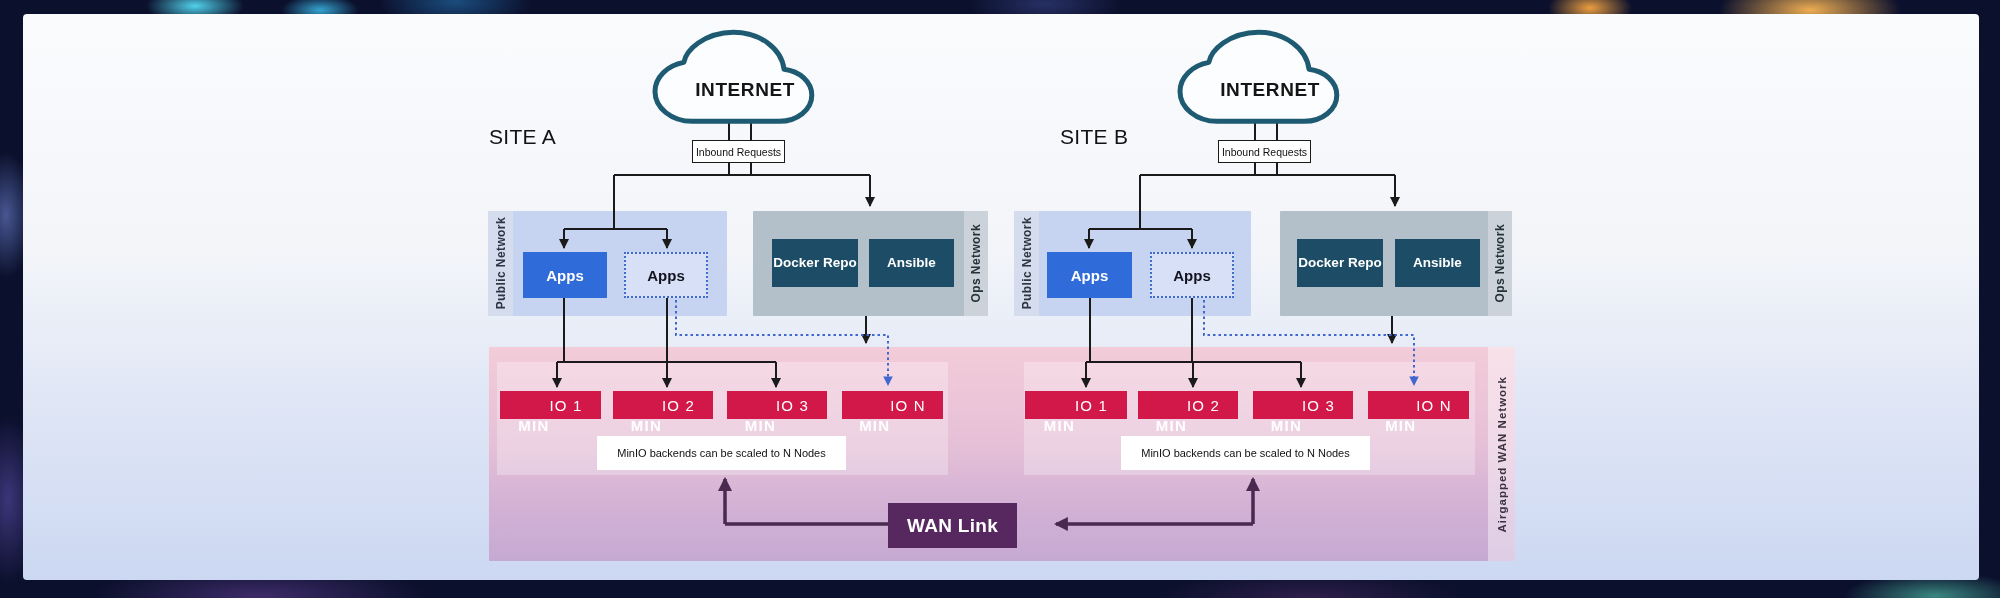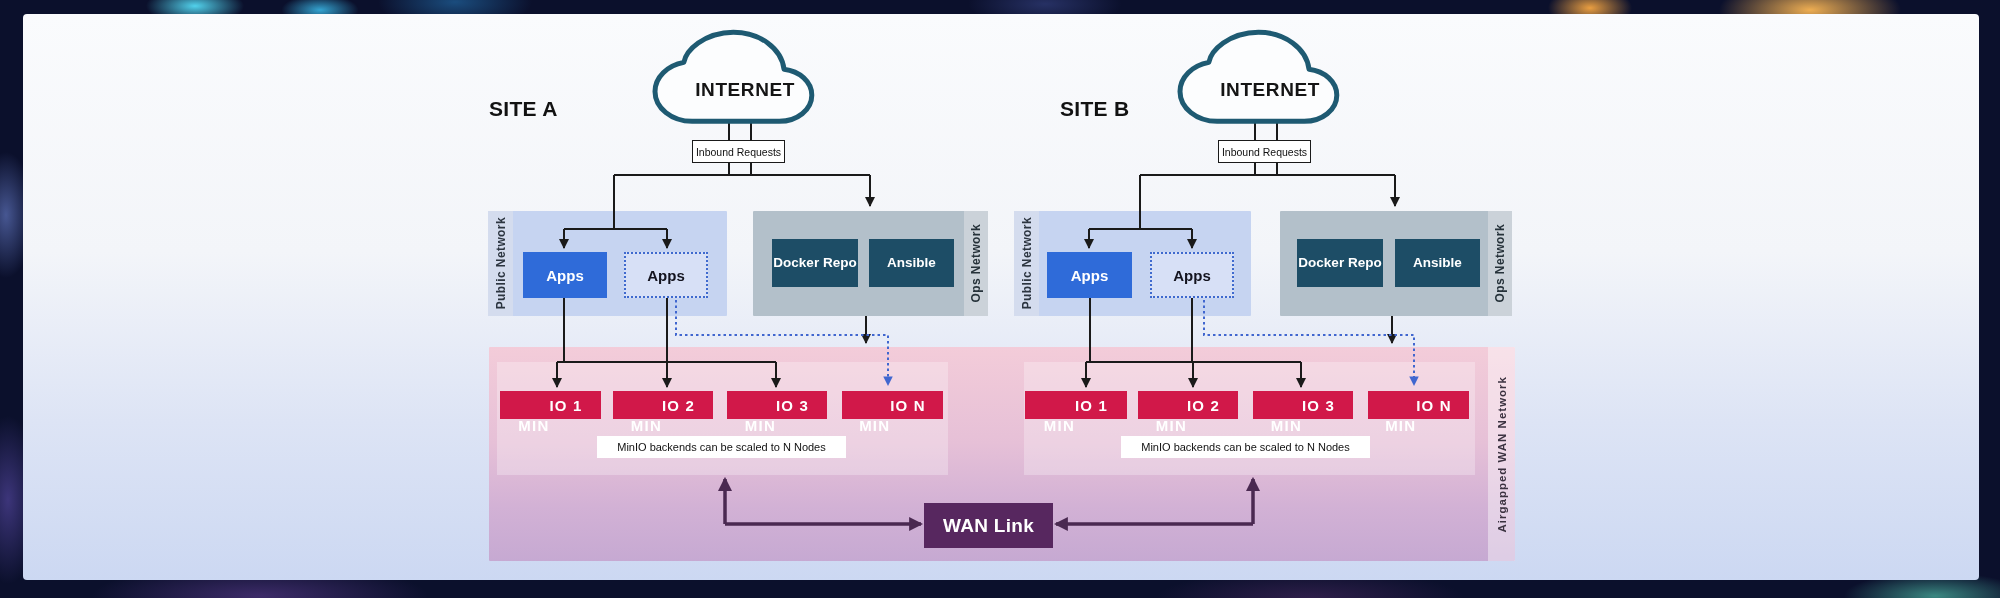"SITE A" .site-label { font-weight: bold -> normal; margin-top: none -> 28px }
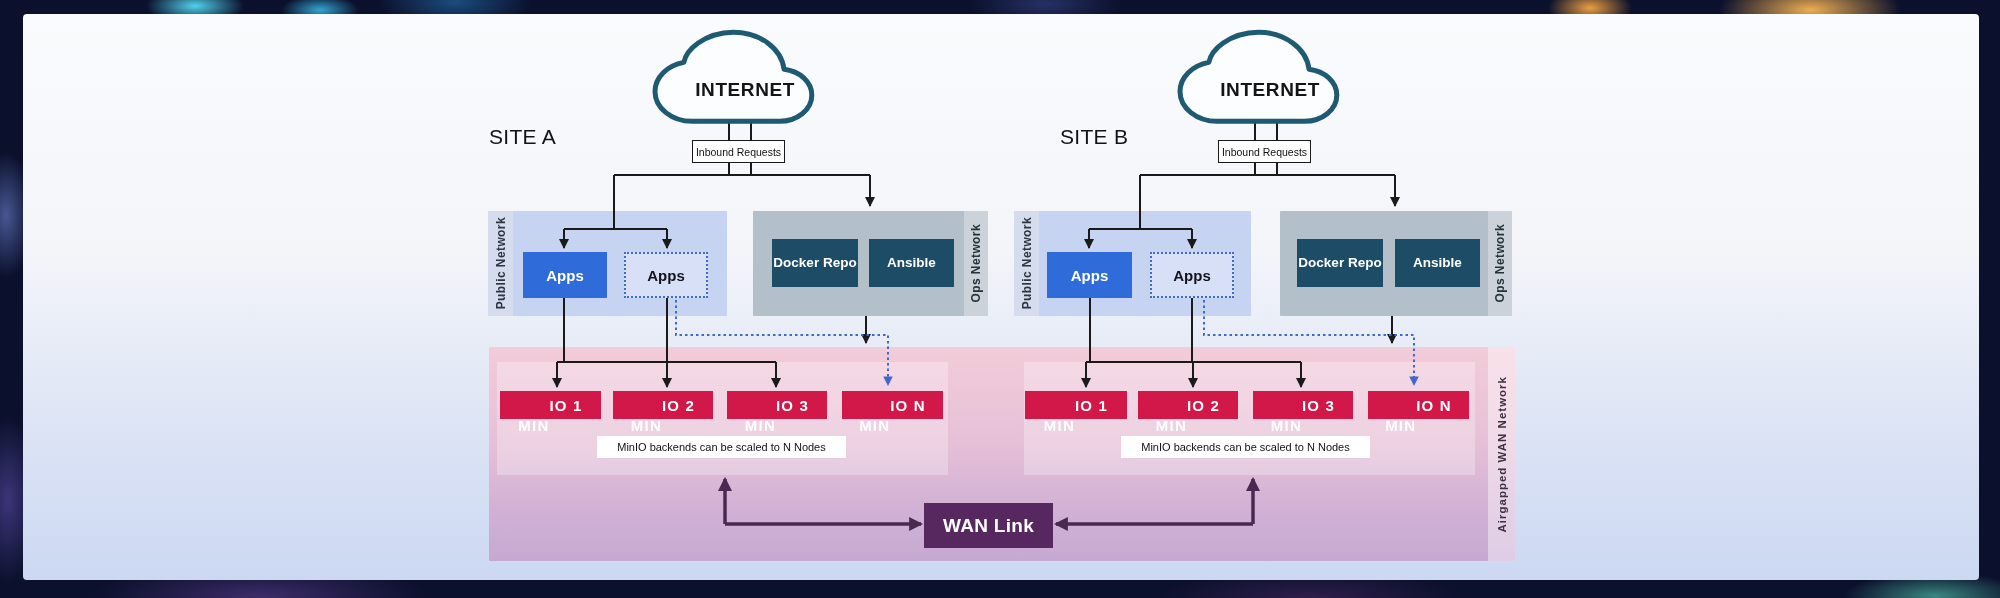"IO 1" .minio .r { font-weight: 700 -> 400 }
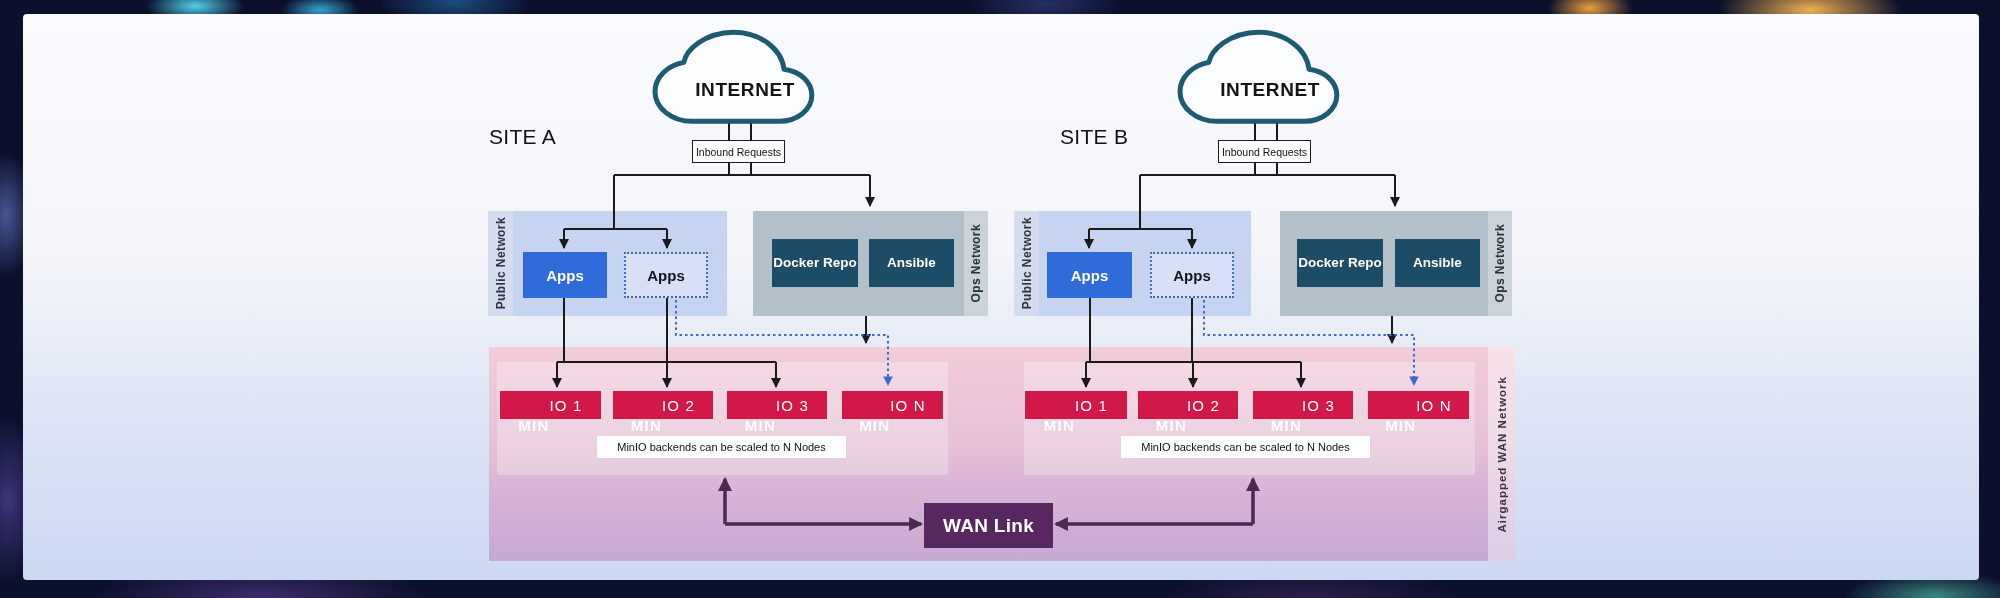"MinIO backends can be scaled" .scale-note { height: 22px -> 34px }
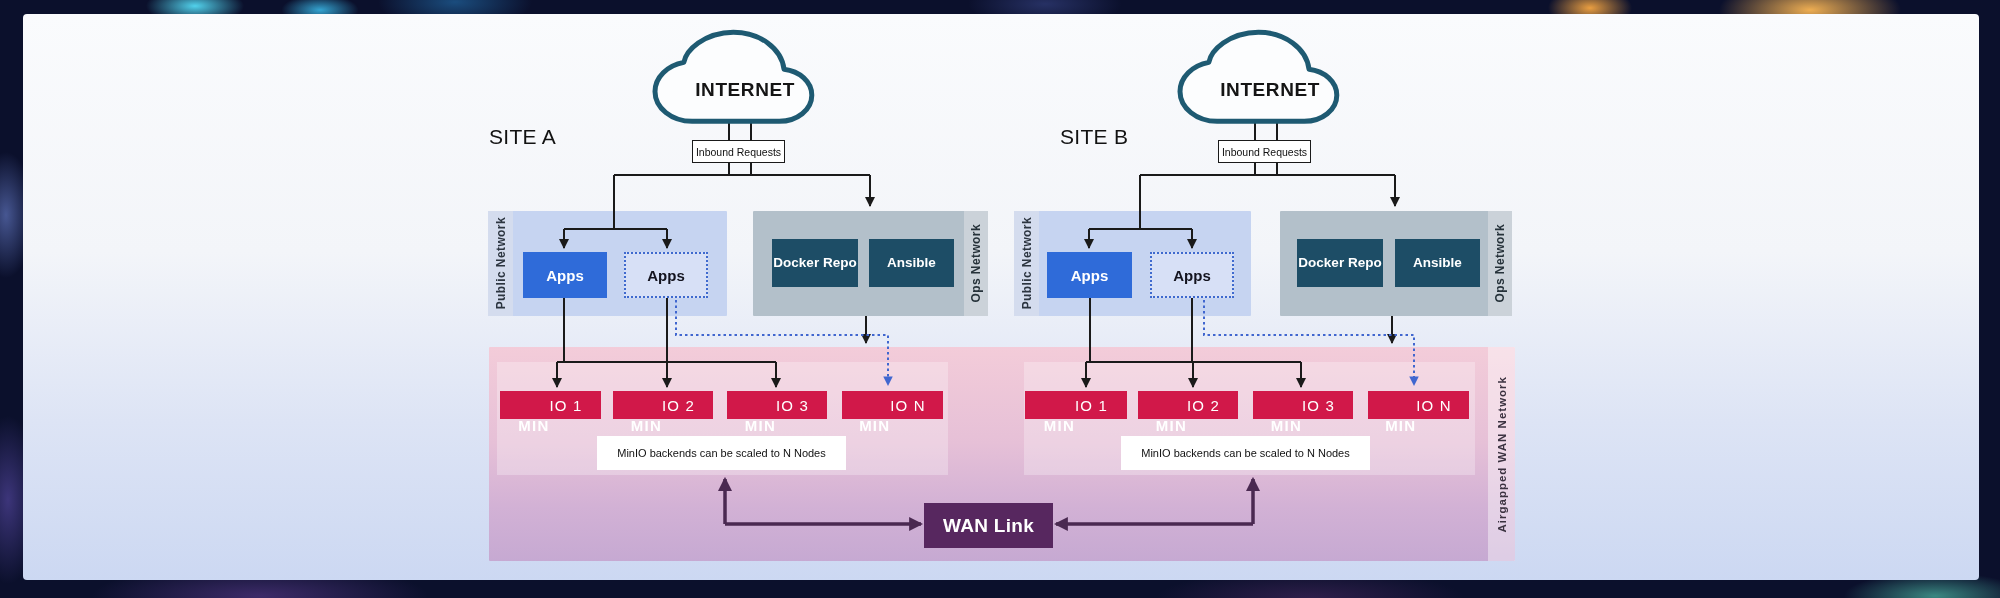"WAN Link" div.abs { left: 924px -> 888px }
